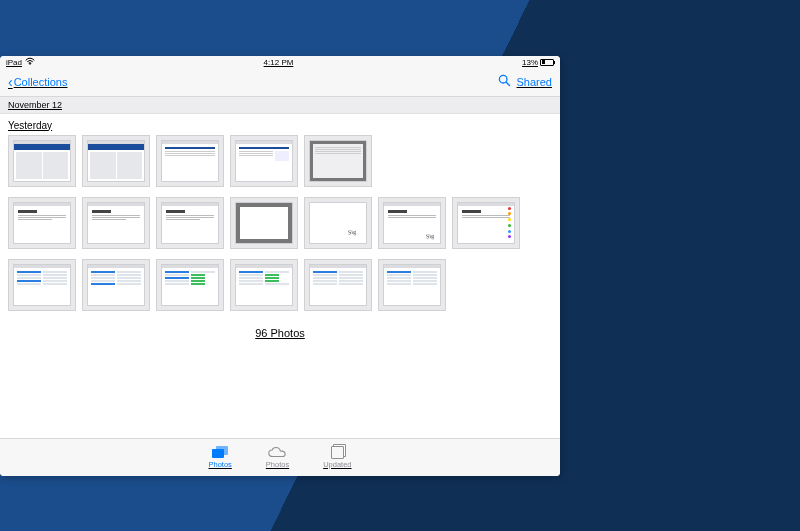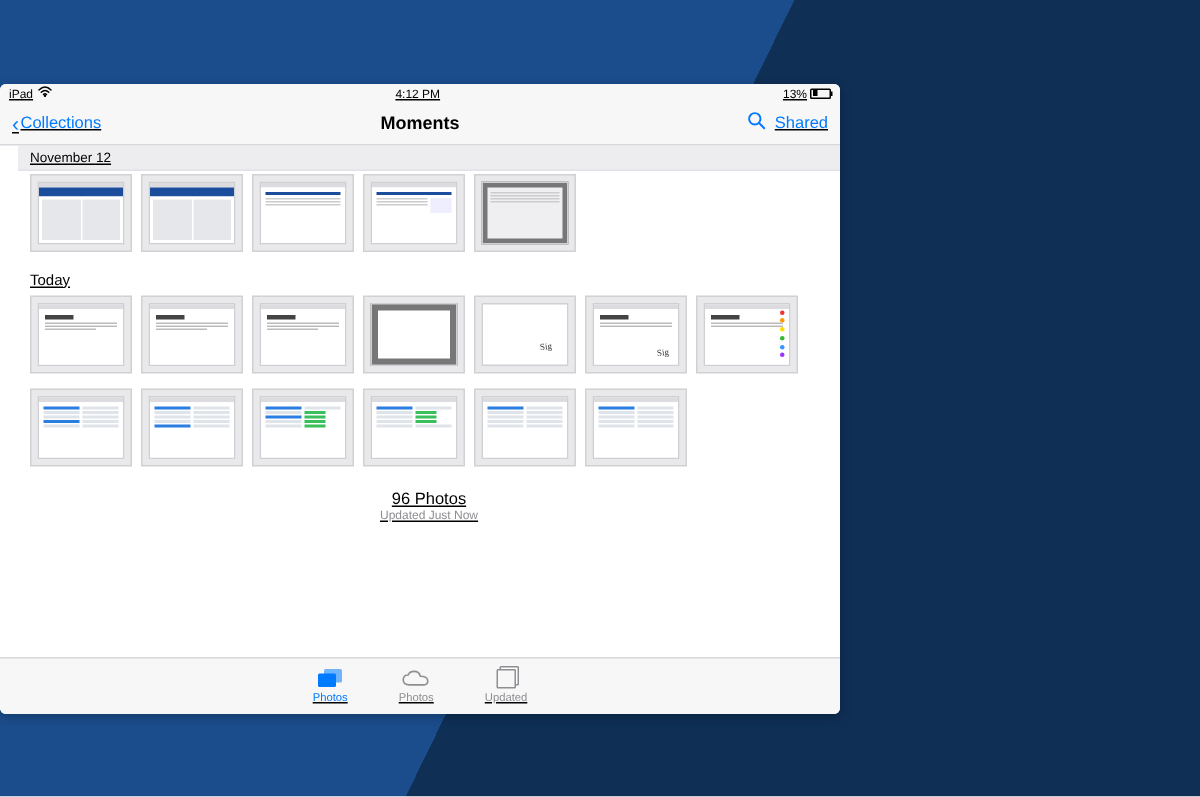"Moments" div.nav-title { html: <div>Moments</div> -> none }
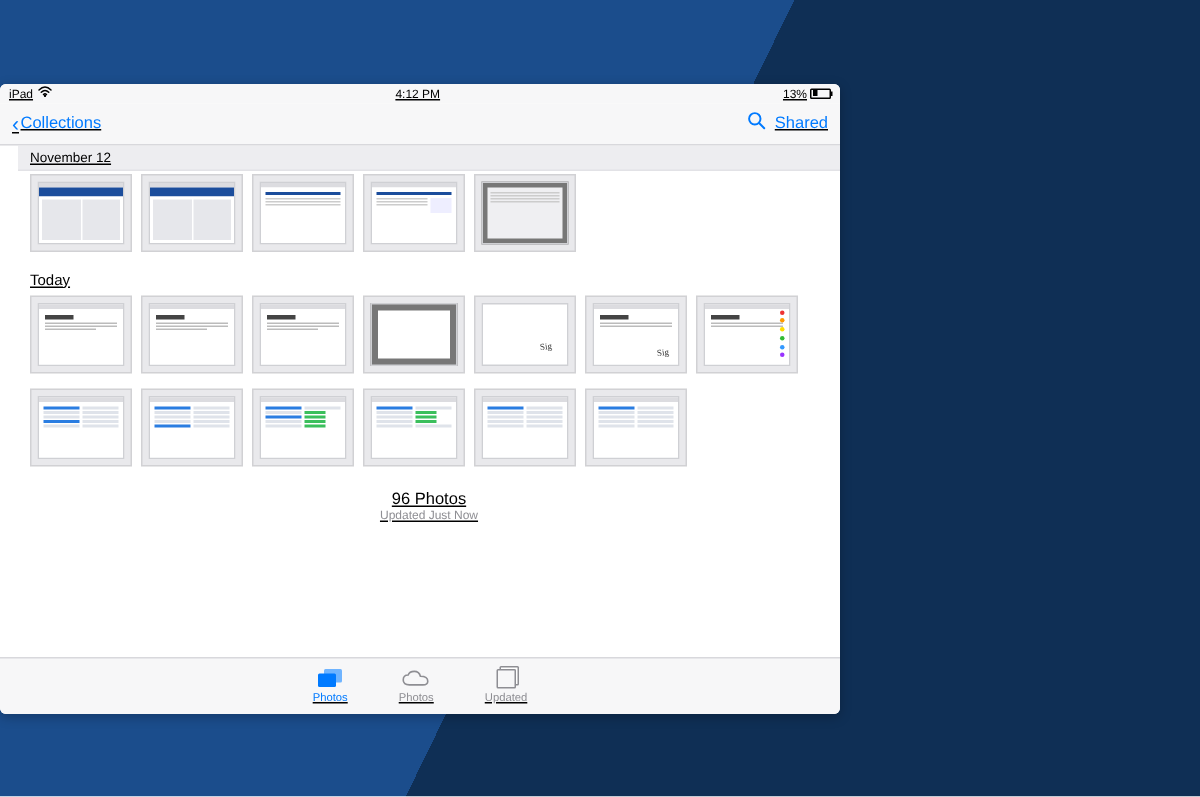"November 12" .content { padding-left: 12px -> none }
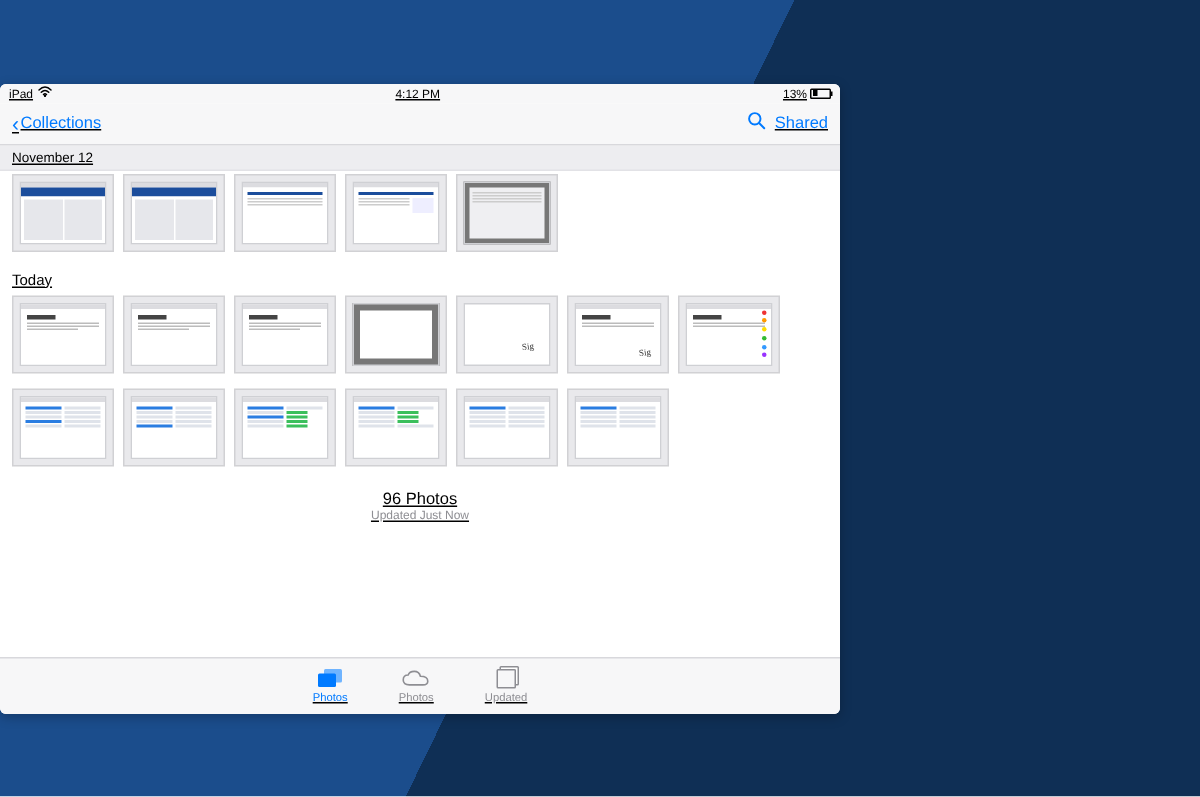"Yesterday" div.group-label { html: none -> <div>Yesterday</div> }
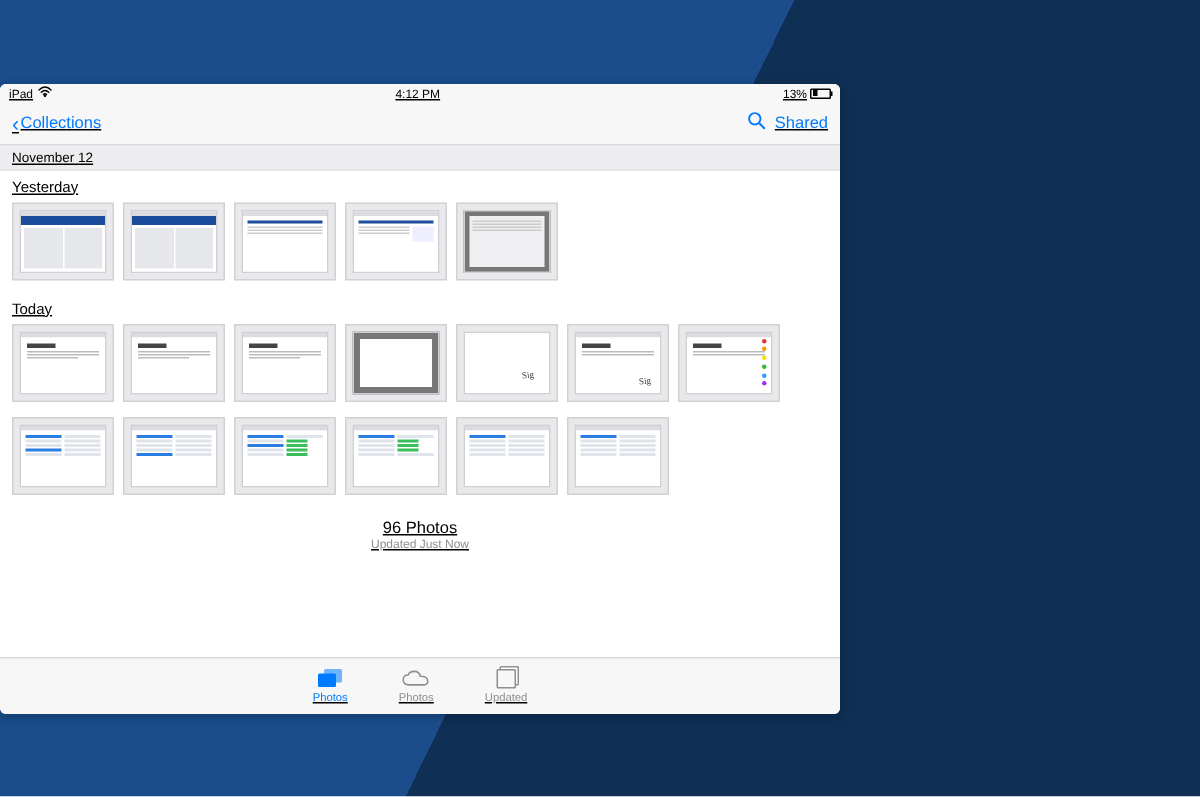"Today" div.group-label { html: <div>Today</div> -> none }
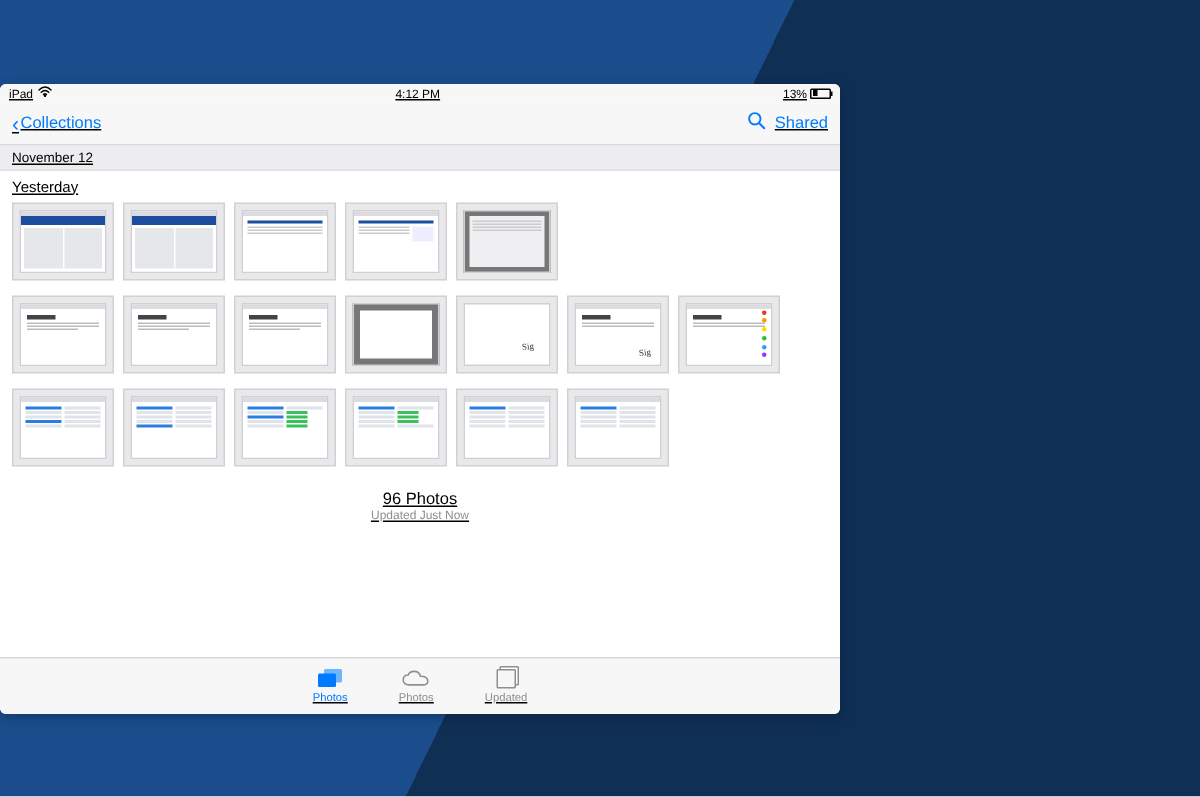"Updated Just Now" div.count-sub { html: <div>Updated Just Now</div> -> none }
